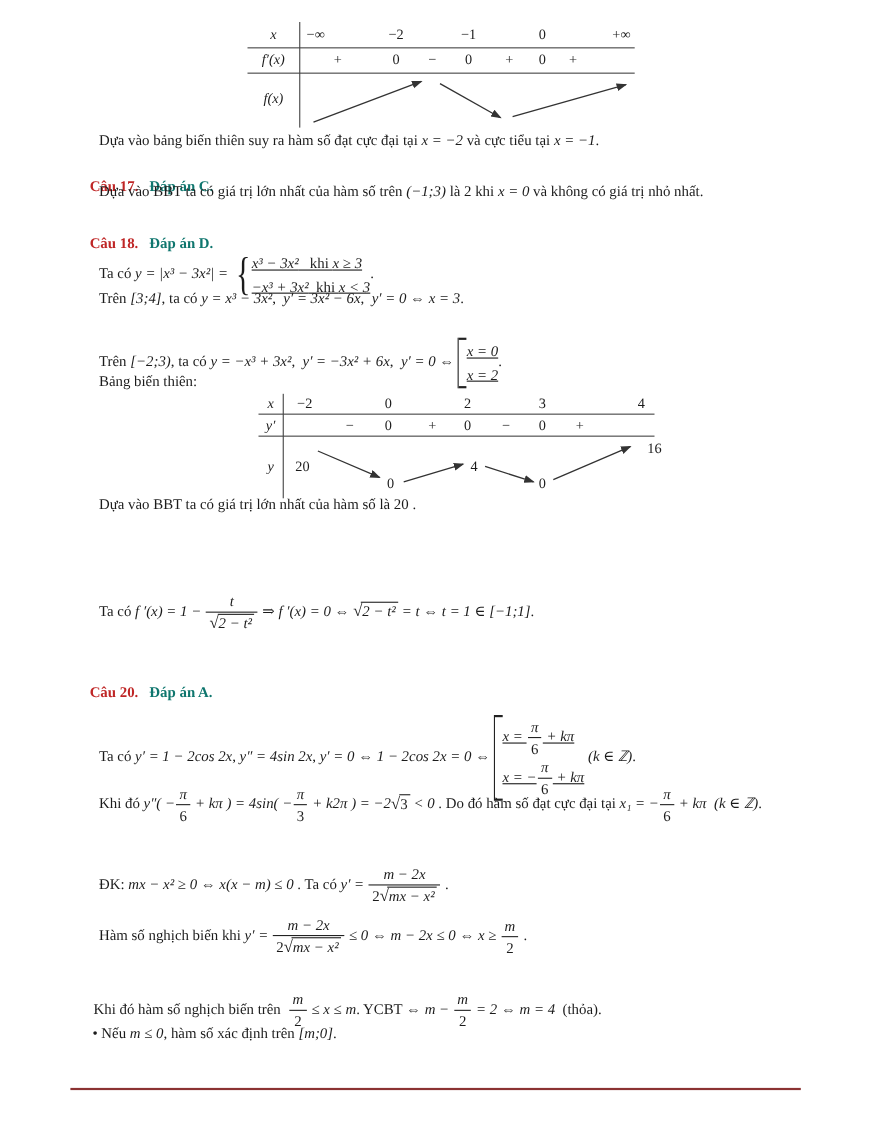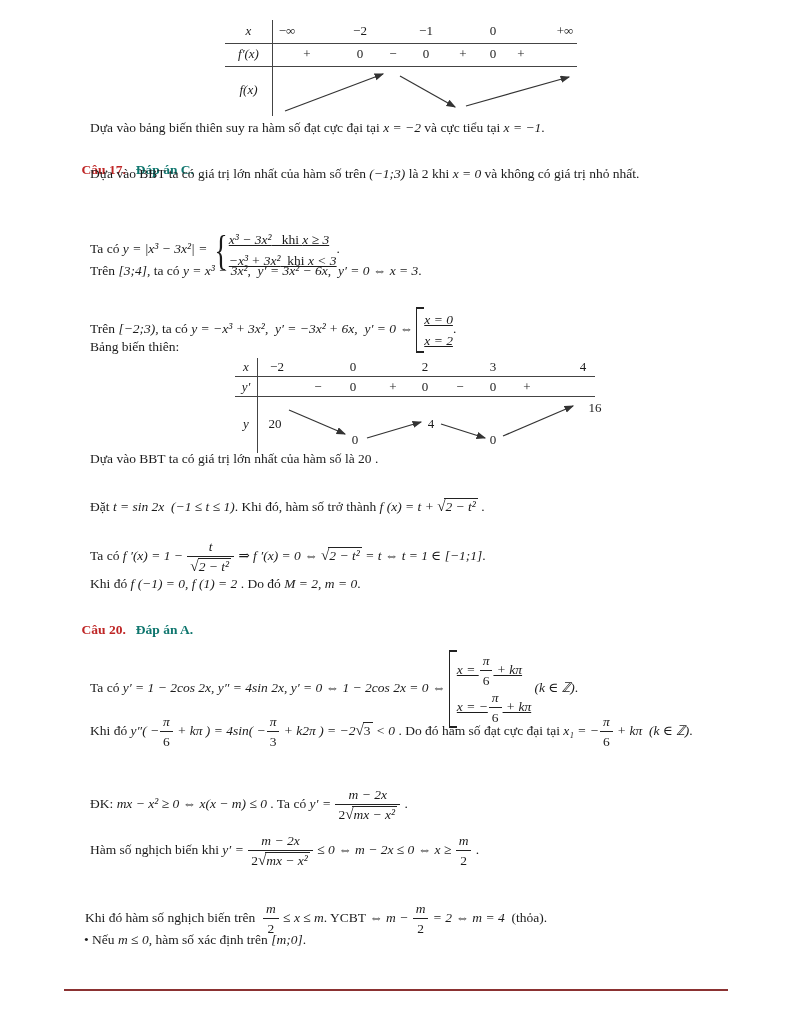"Câu 18. Đáp án D." div.line { html: none -> <div> <span>Câu 18.</span><span>Đáp án D.</span> </div> }
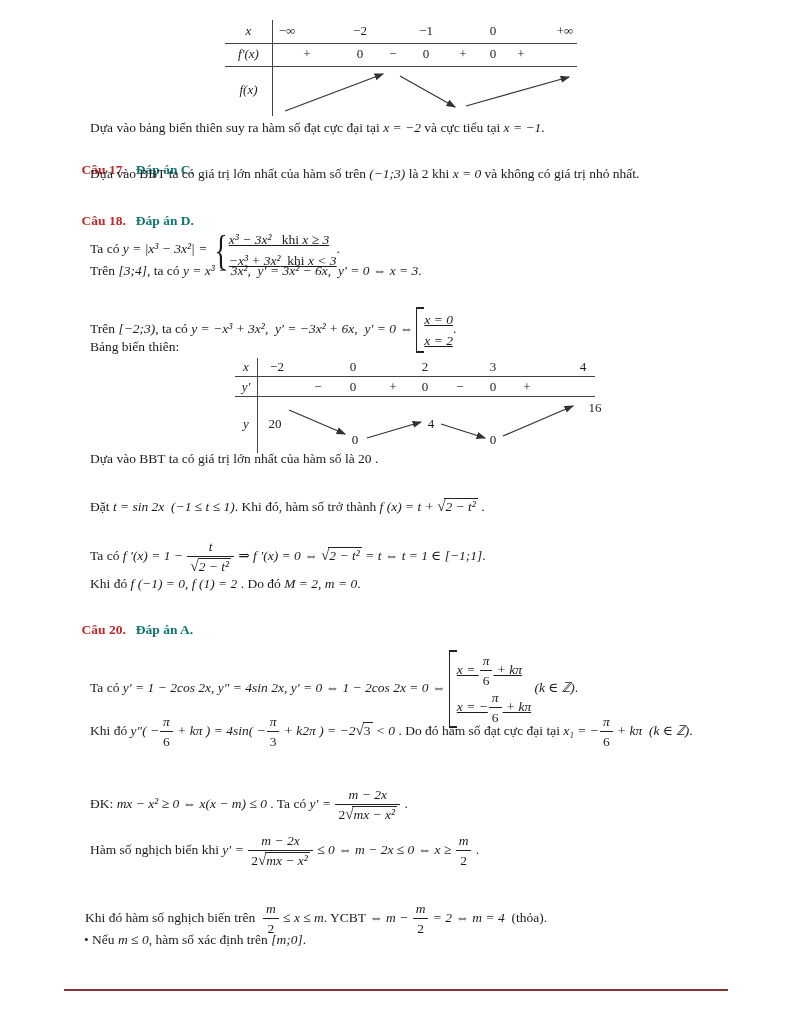"Đặt t = sin 2x" div.line { html: <div><span>Đặt </span><span>t = sin 2x</span><span> </span><span>(−1 ≤ t ≤ 1)</span><span>. Khi đó, hàm số trở thành </span><span>f (x) = t + </span><span><span>√</span><span><span>2 − t²</span></span></span><span> .</span></div> -> none }
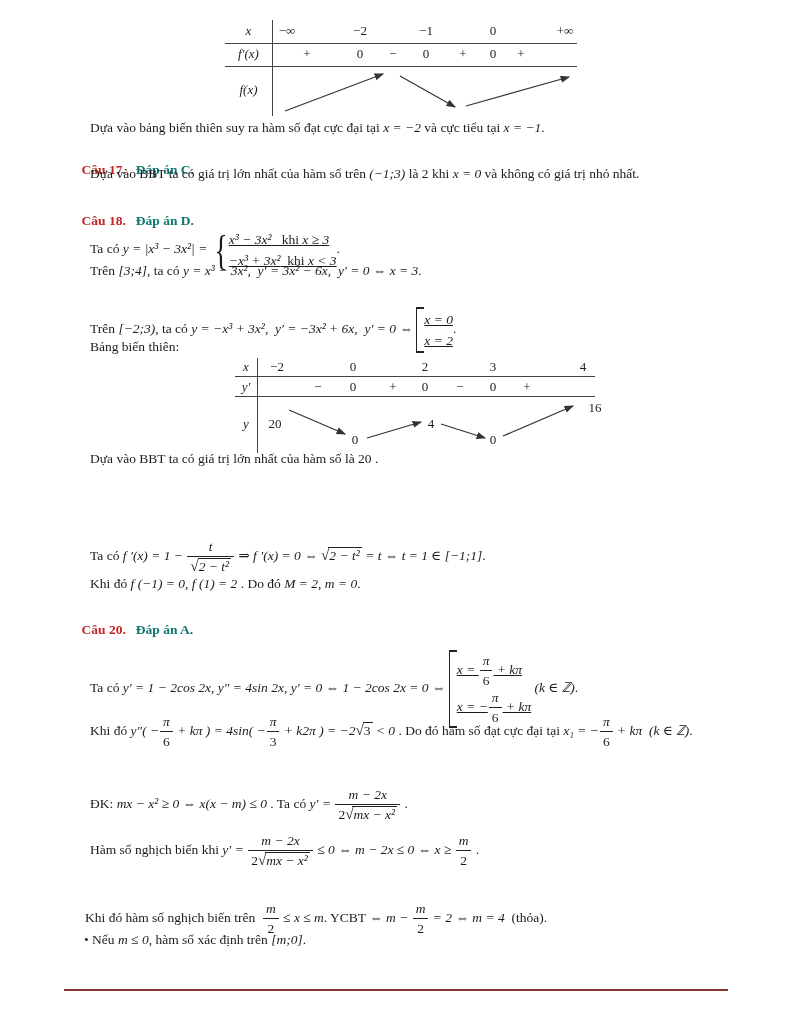"Khi đó f (−1) =" div.line { html: <div><span>Khi đó </span><span>f (−1) = 0</span><span>, </span><span>f (1) = 2</span><span> . Do đó </span><span>M = 2</span><span>, </span><span>m = 0</span><span>.</span></div> -> none }
